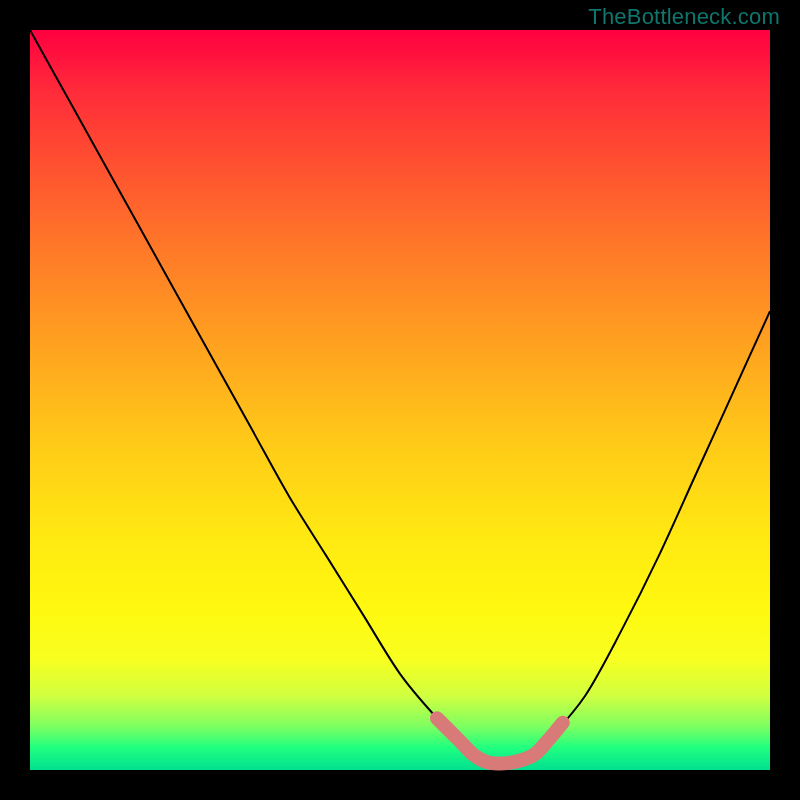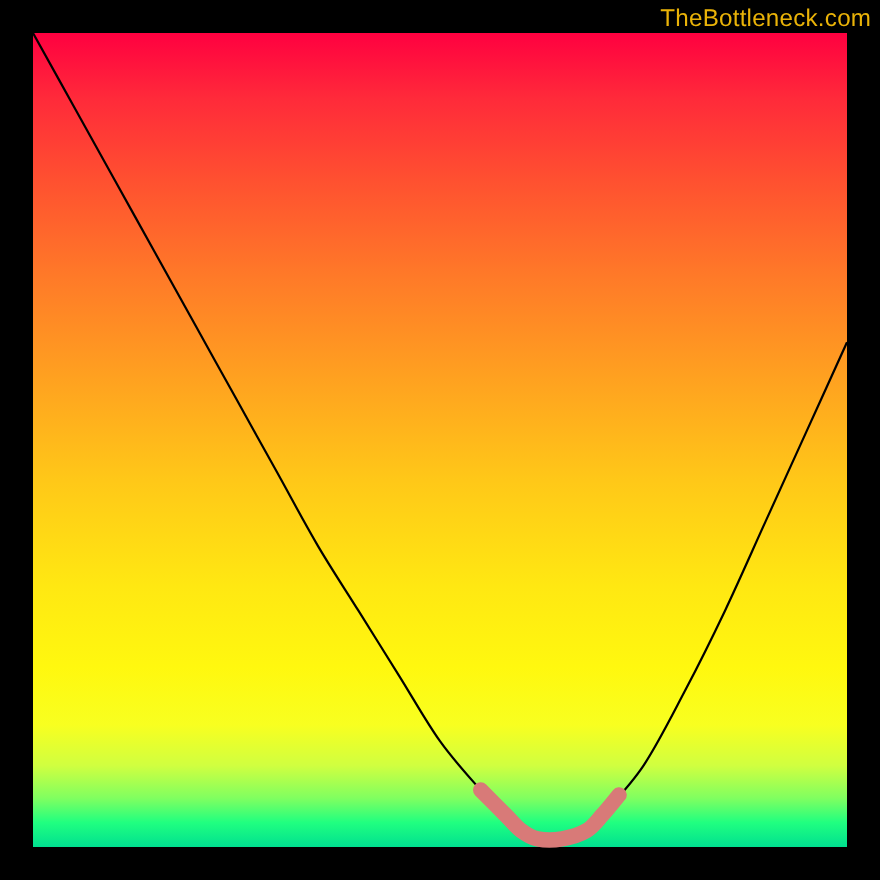"TheBottleneck.com" .watermark { color: #eab308 -> #0f766e; right: 8px -> 20px }
